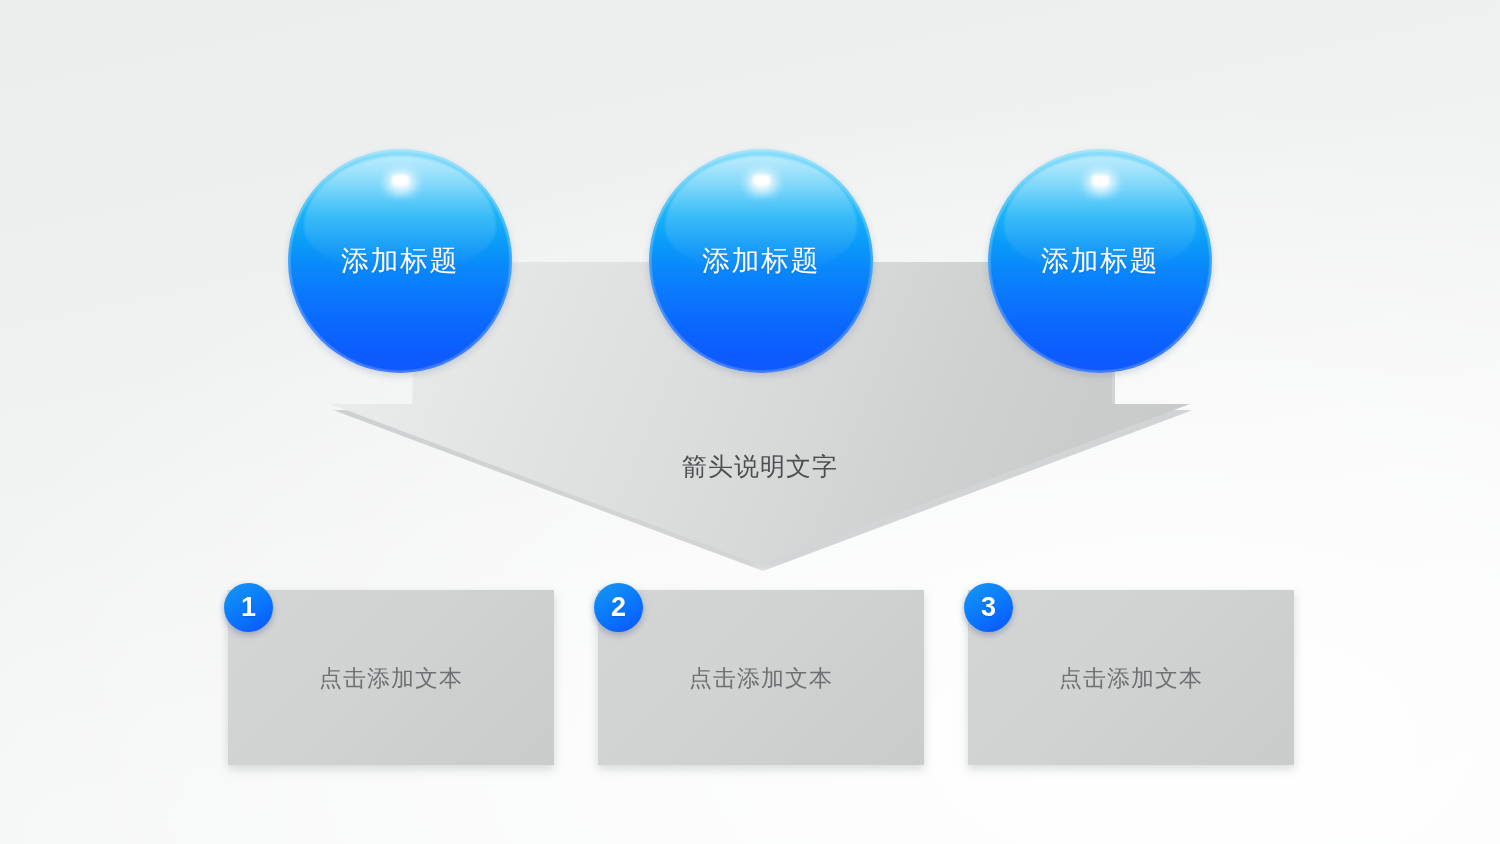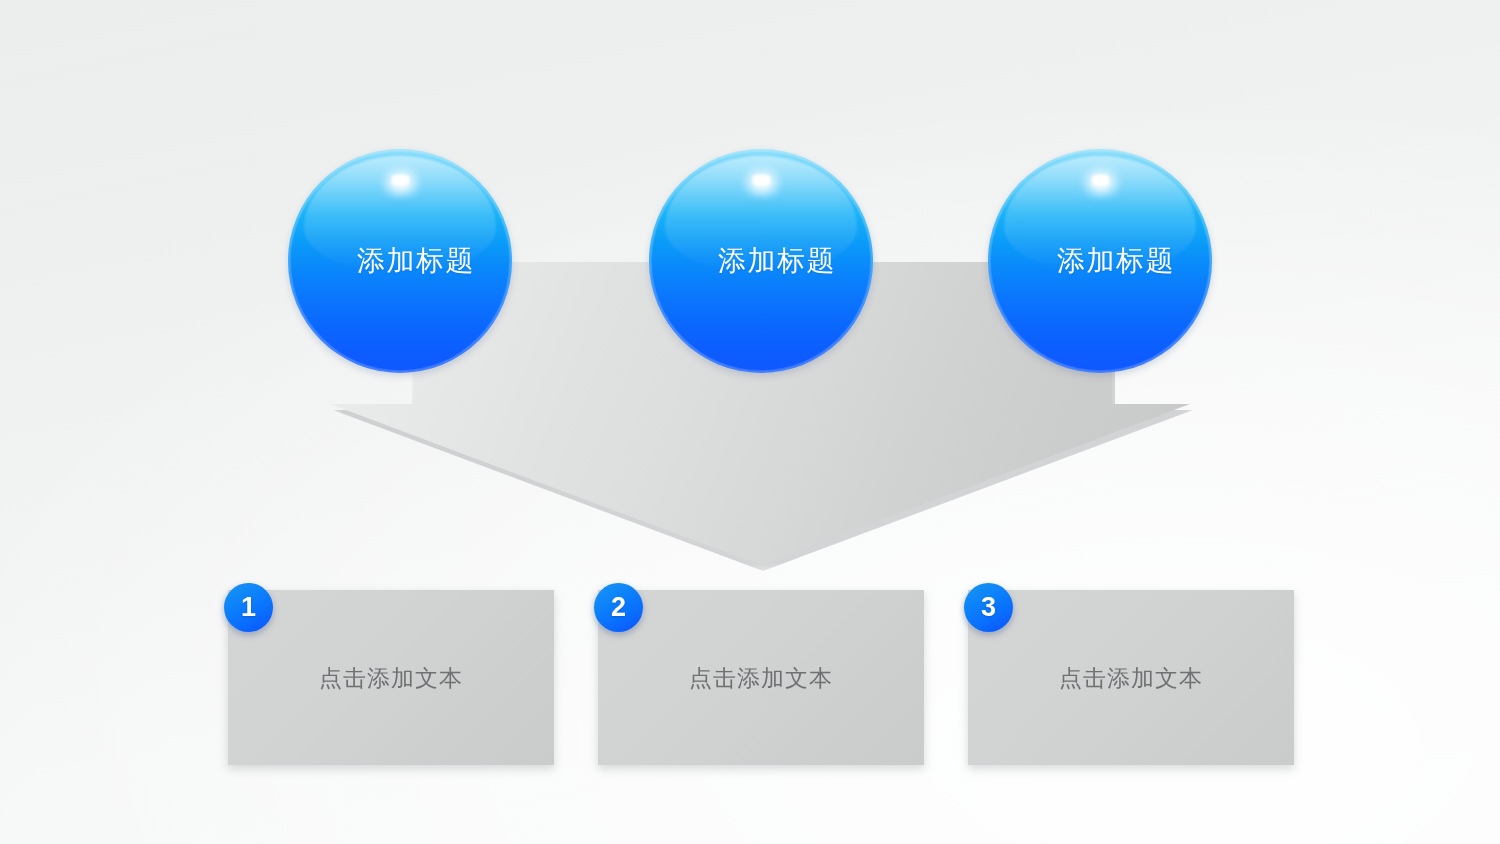"添加标题" .sphere .sphere-label { padding-left: 16px -> none }
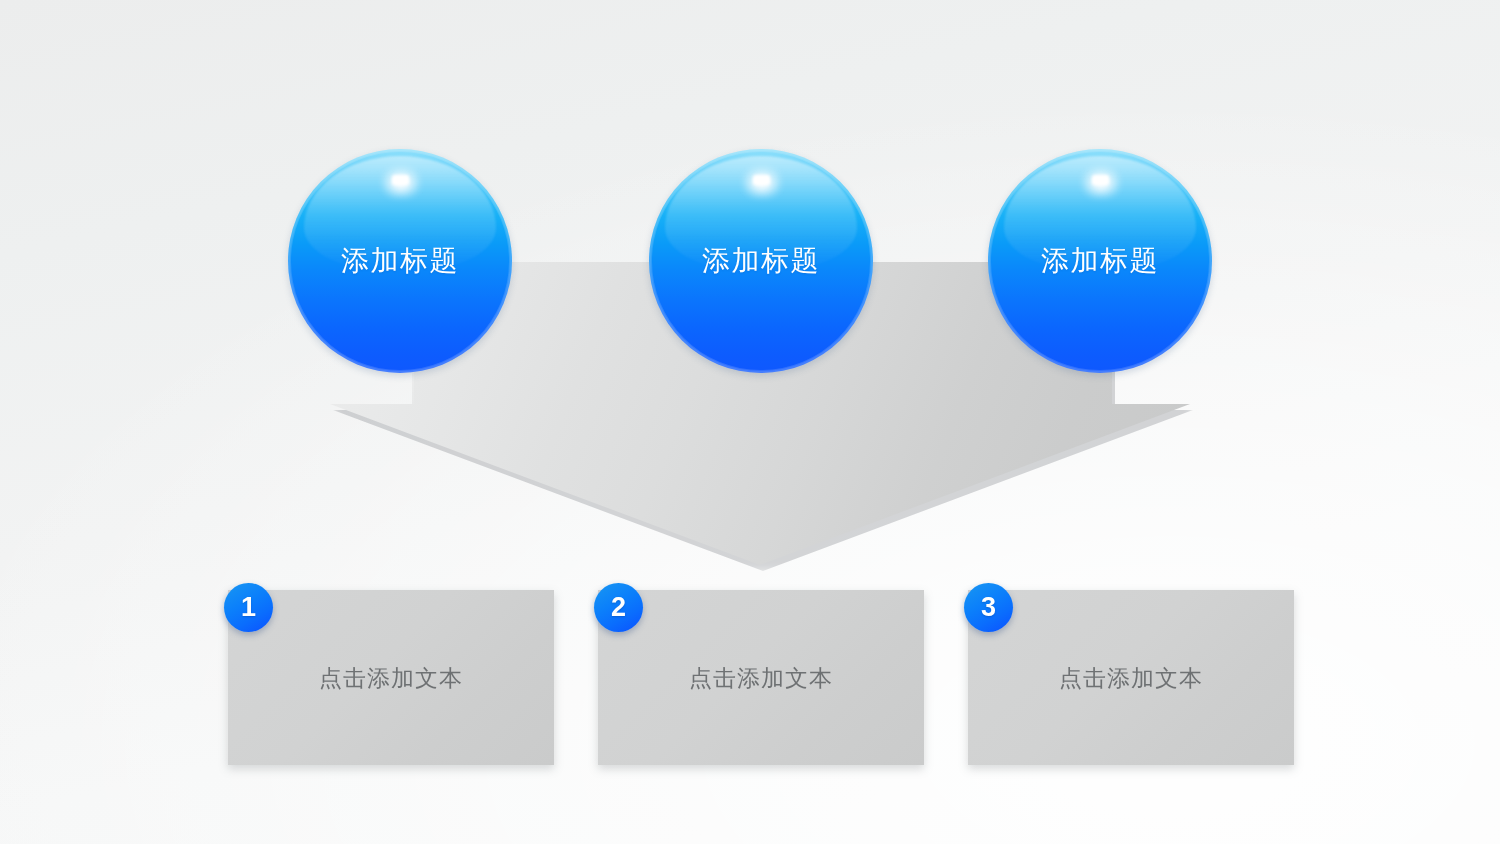"箭头说明文字" div { html: none -> <div>箭头说明文字</div> }
